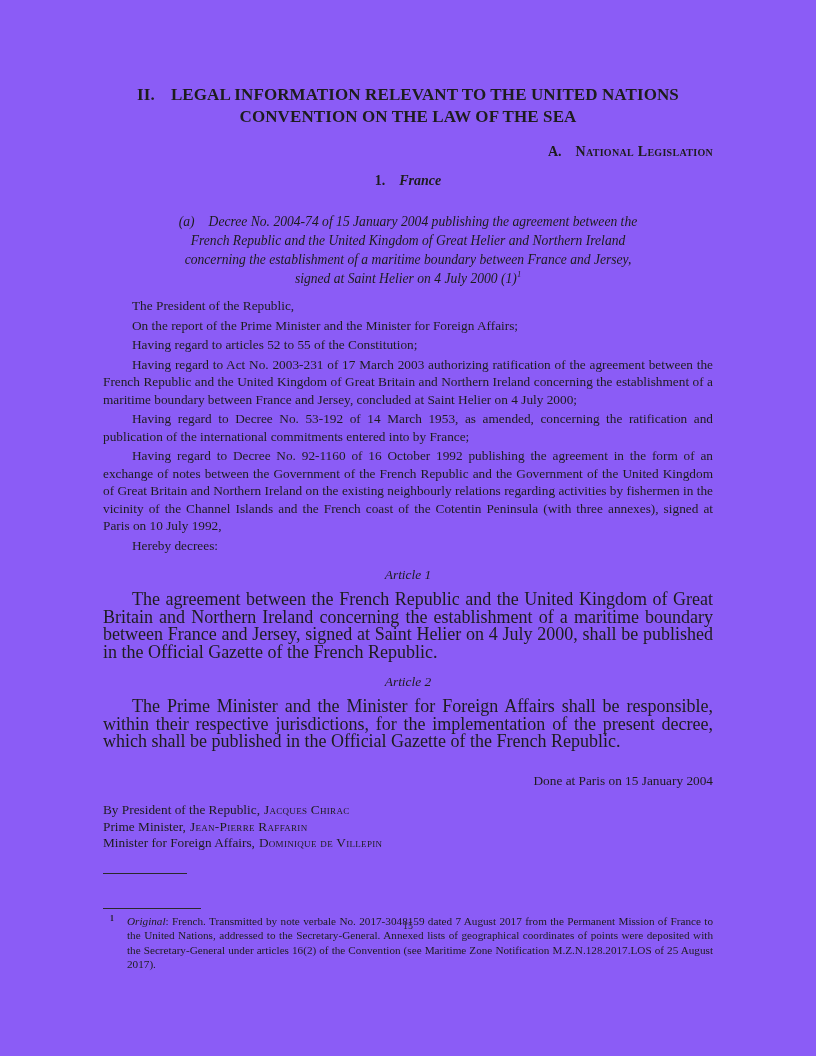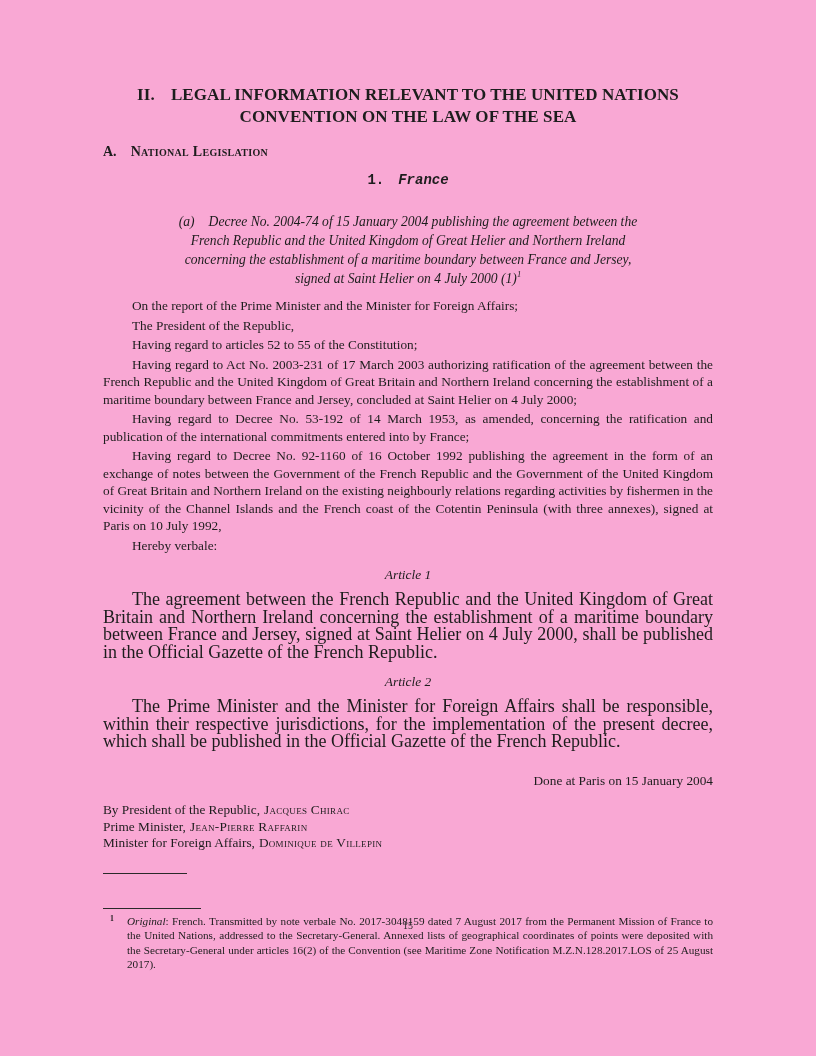"II. LEGAL INFORMATION RELEVANT TO" .page { background: #f9a8d4 -> #8b5cf6 }
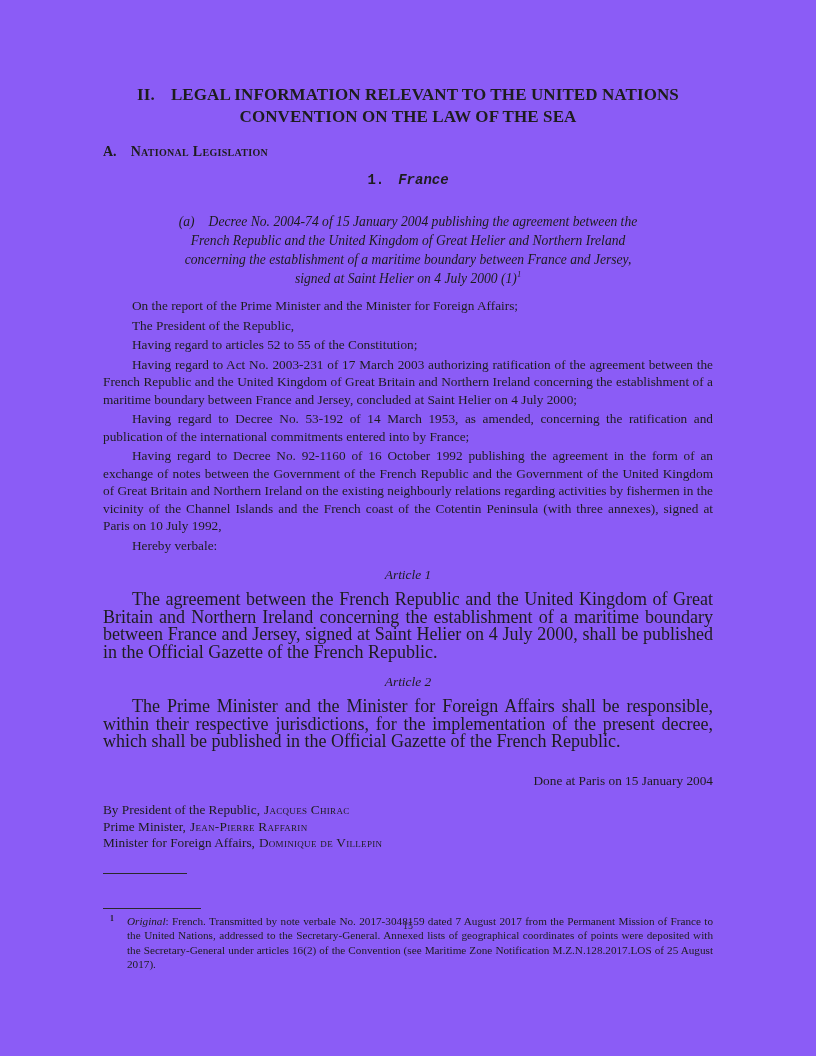"A. National Legislation" .section-heading { text-align: left -> right }
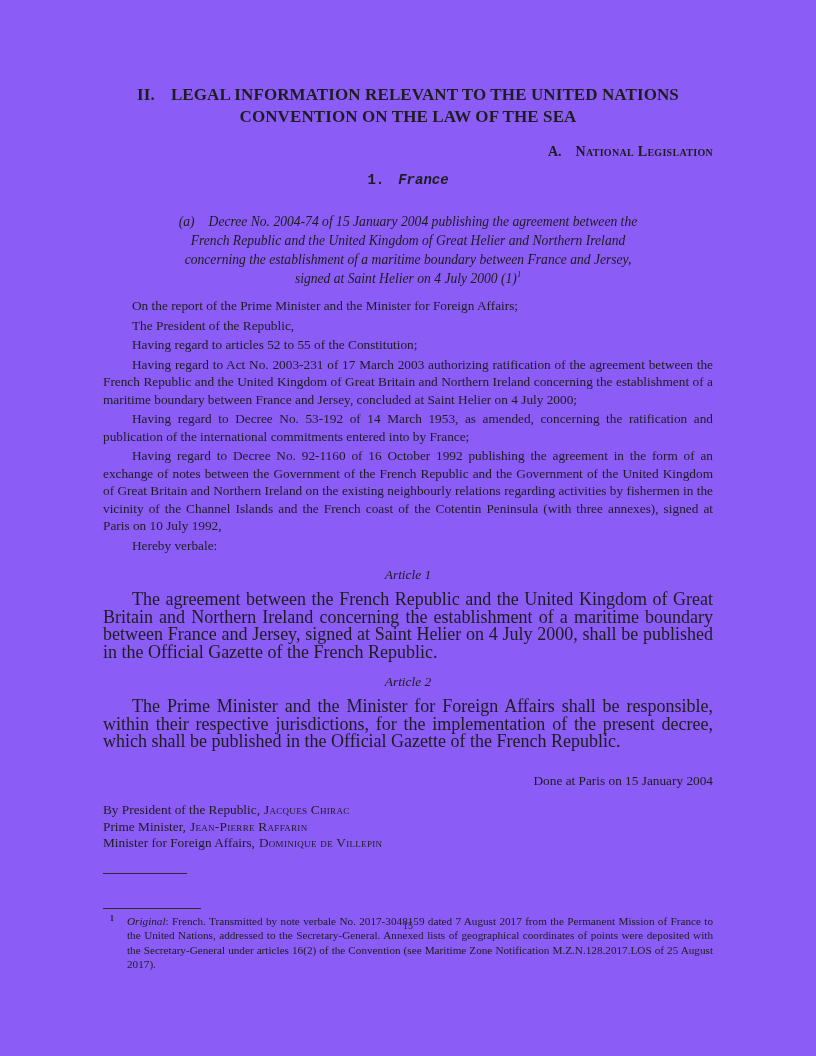"1. France" .subsection-heading { font-family: Liberation Mono, monospace -> none }
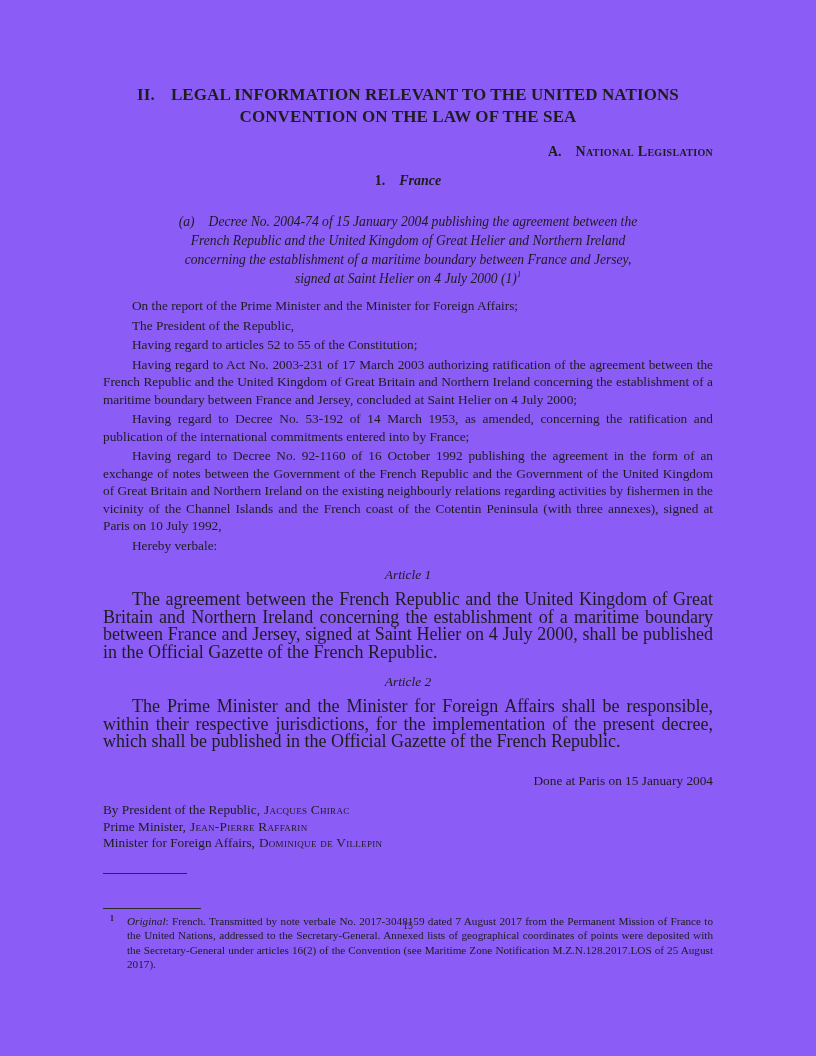"On the report of the" p { order: before "The President of the Republic," -> after "The President of the Republic," }
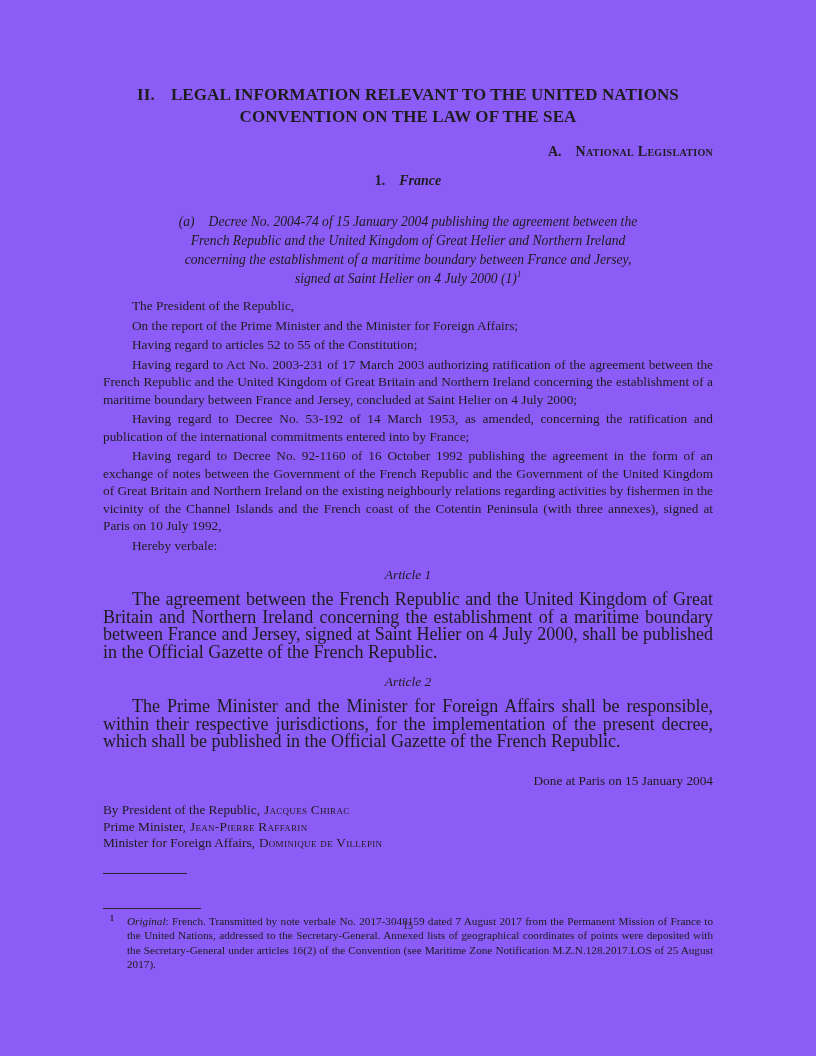"Hereby verbale:" p { text: verbale -> decrees }
